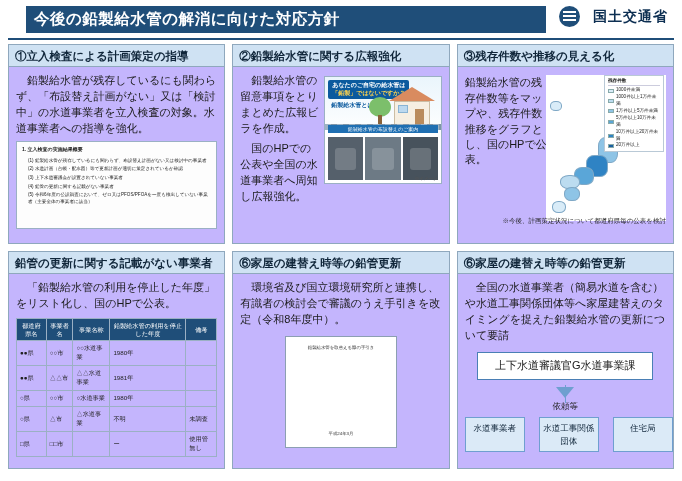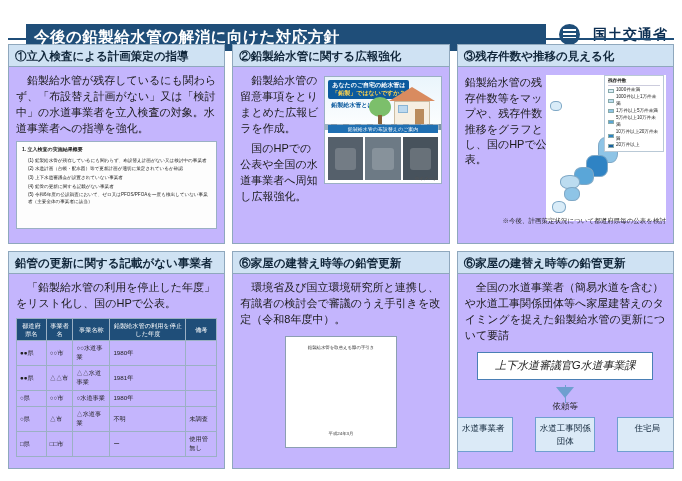"今後の鉛製給水管の解消に向けた対応方針" .page { padding: 20px 8px 6px 8px -> 2px 8px 6px 8px }
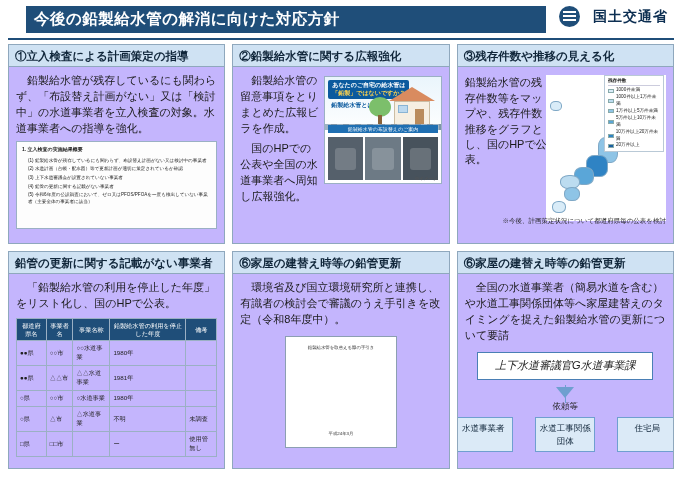"上下水道審議官G水道事業課" .flow-top { font-style: italic -> none }
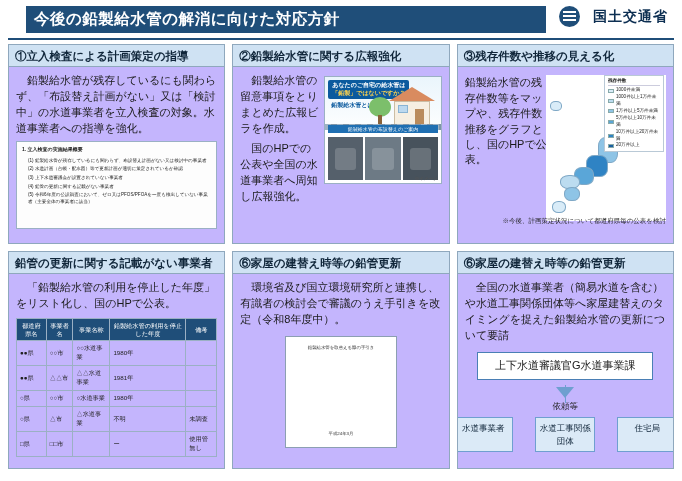"水道事業者" .flow-row { gap: 22px -> 14px; justify-content: center -> none }
